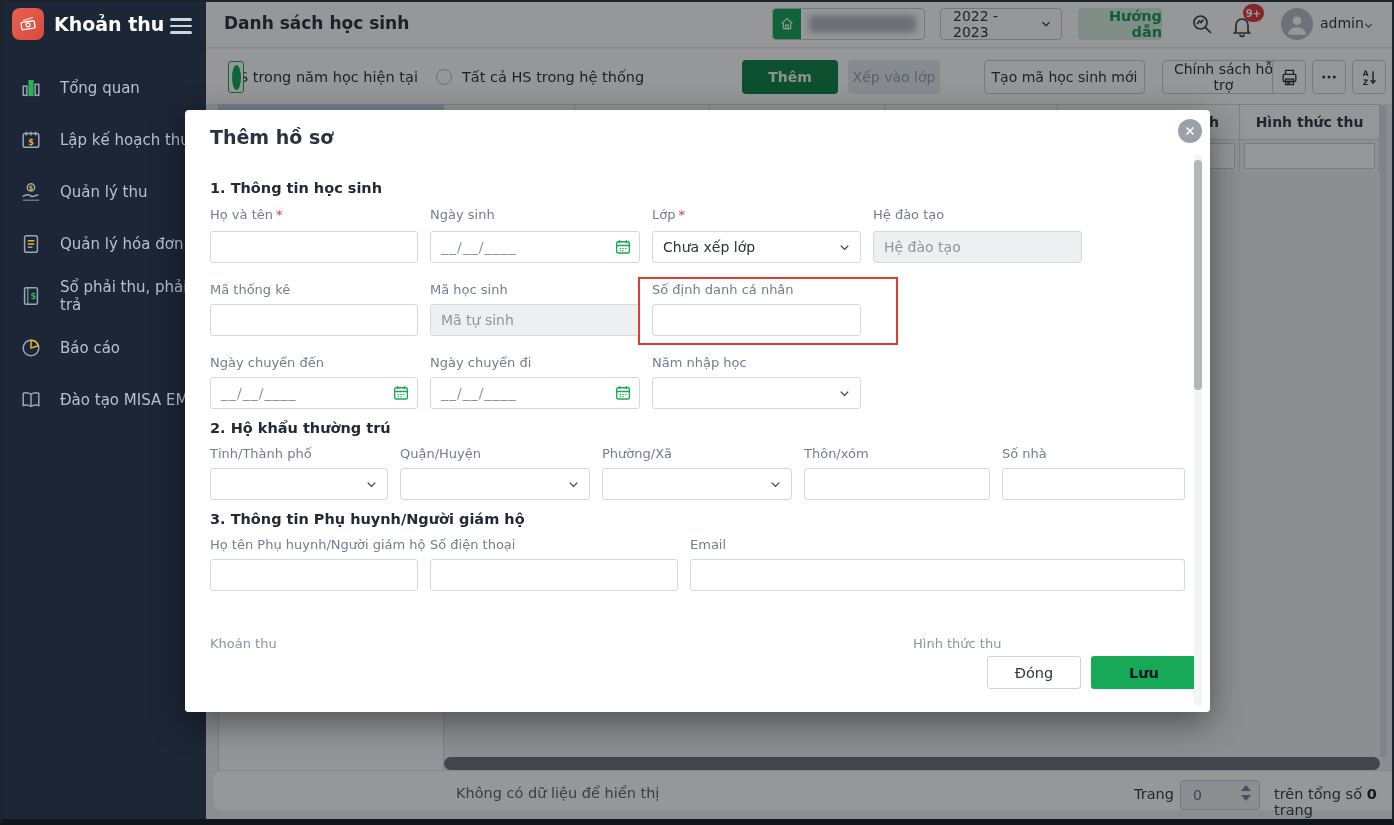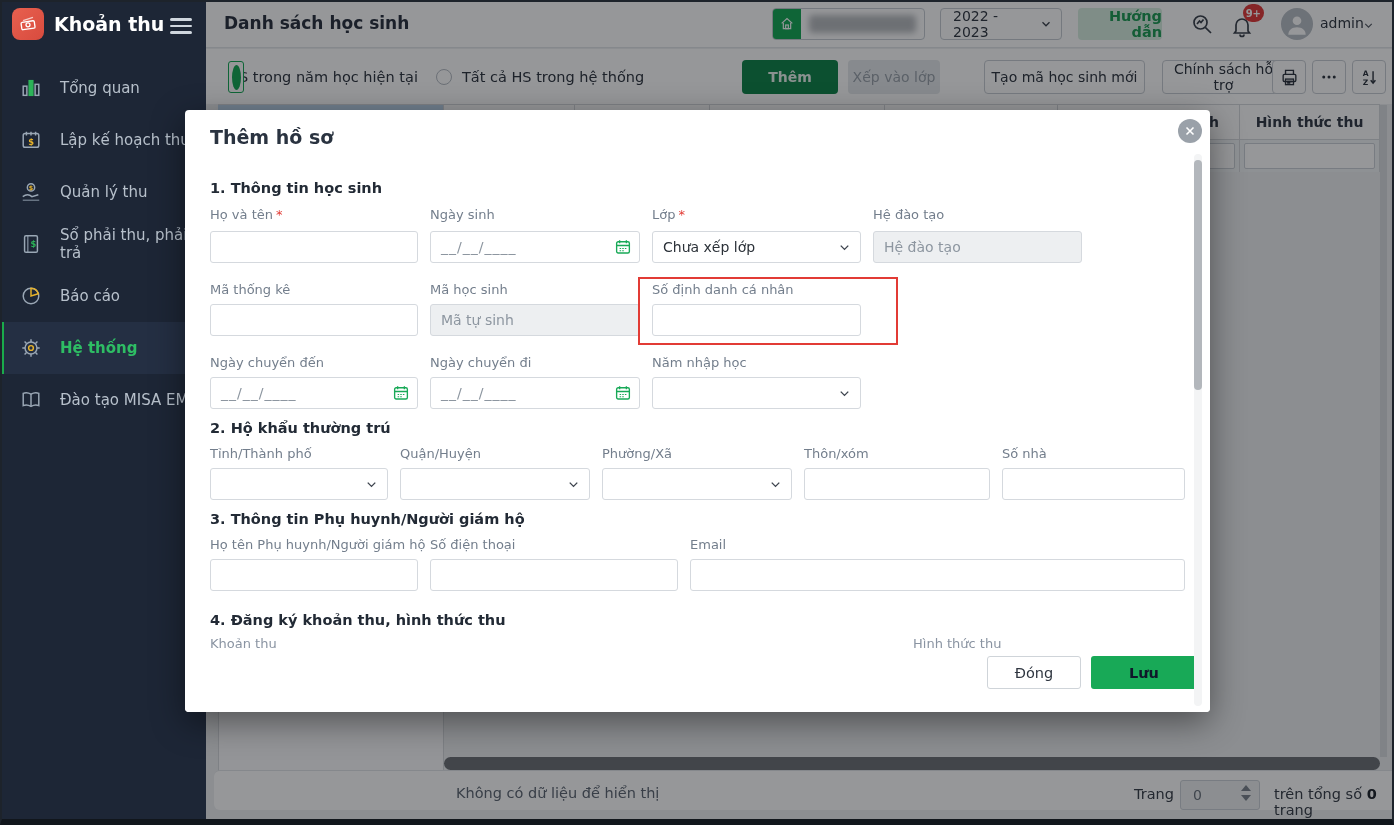"Quản lý hóa đơn" div.sb-item { html: none -> <div> <span> <svg> <g> <rect></rect> </g> <g> <path></path> </g> <path></path> </svg> </span> <span>Quản lý hóa đơn</span> </div> }
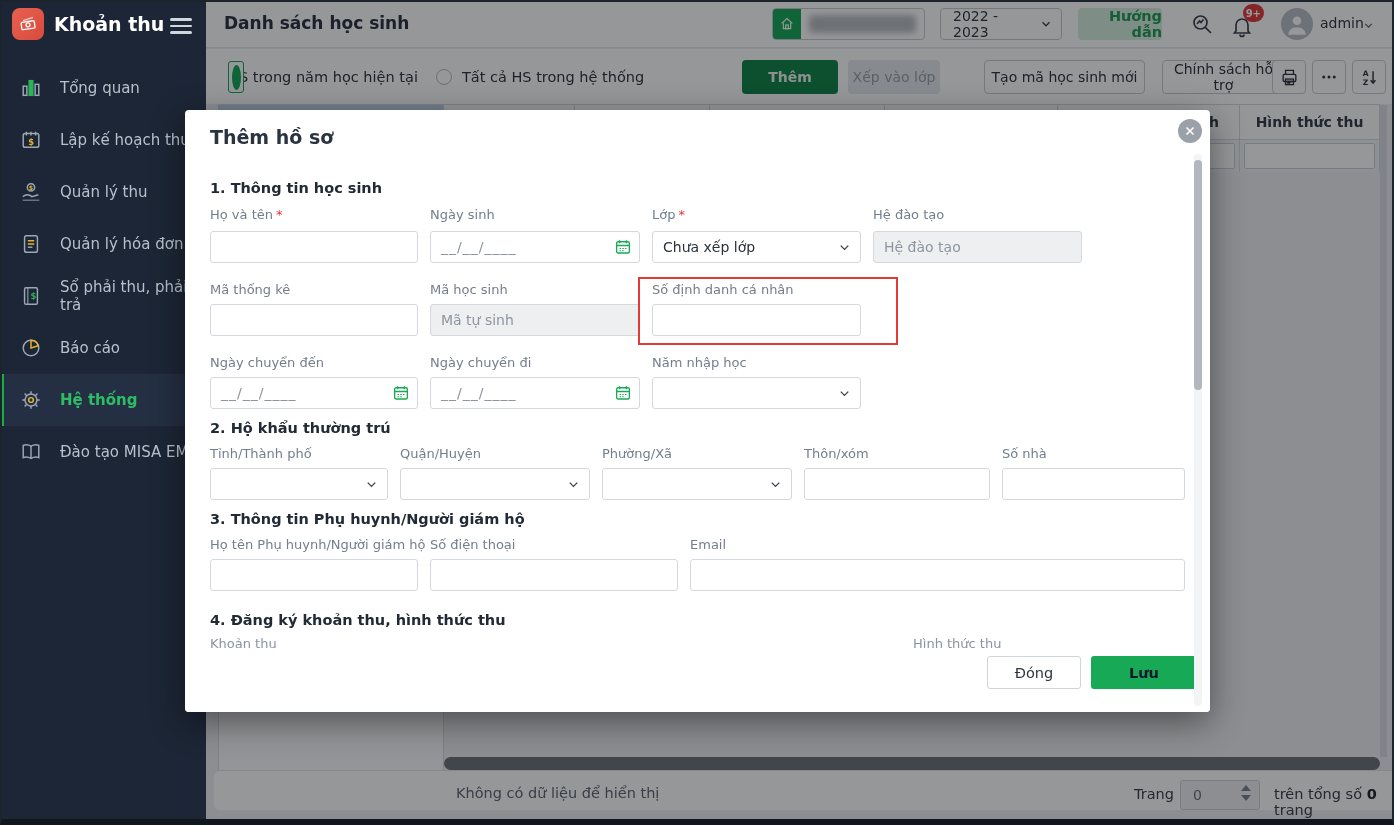"Hệ thống" div.sb-item { html: <div> <span> <svg> <g> <circle></circle> <path></path> </g> <circle></circle> </svg> </span> <span>Hệ thống</span> </div> -> none }
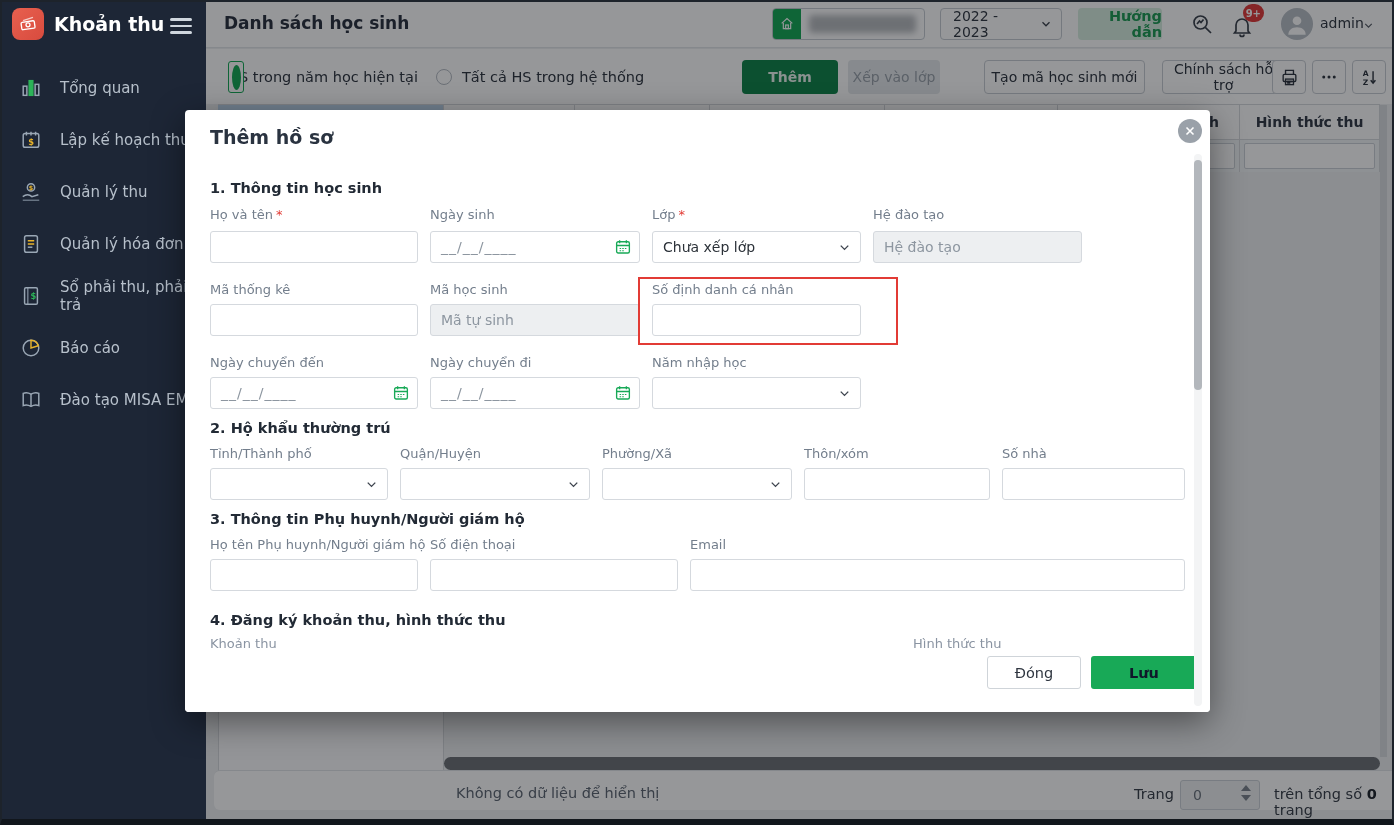"4. Đăng ký khoản thu," div.m-sec { html: <div>4. Đăng ký khoản thu, hình thức thu</div> -> none }
